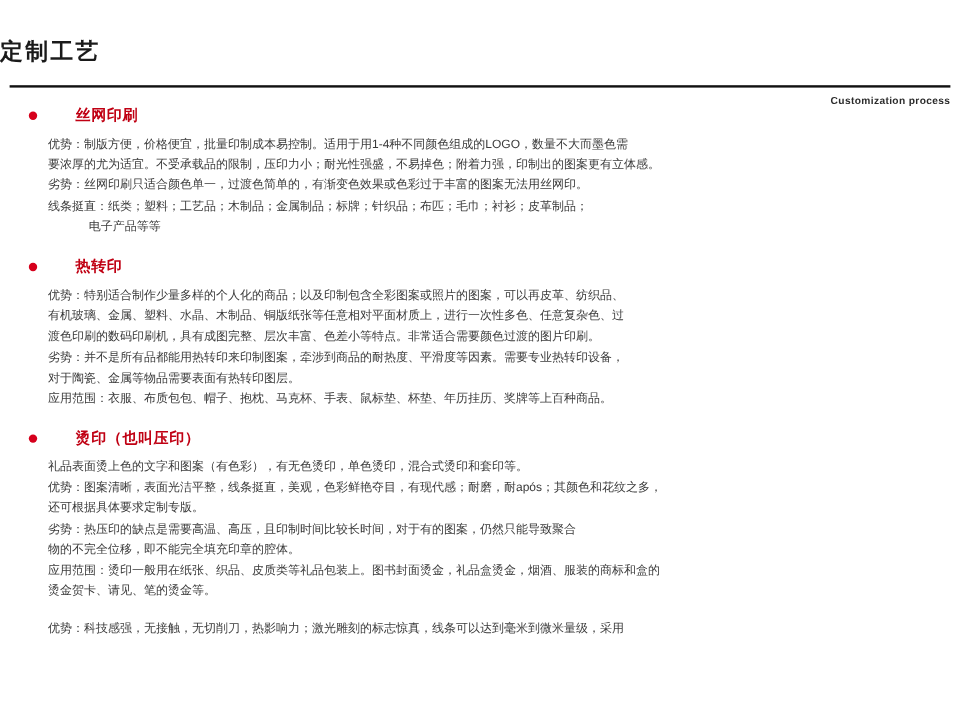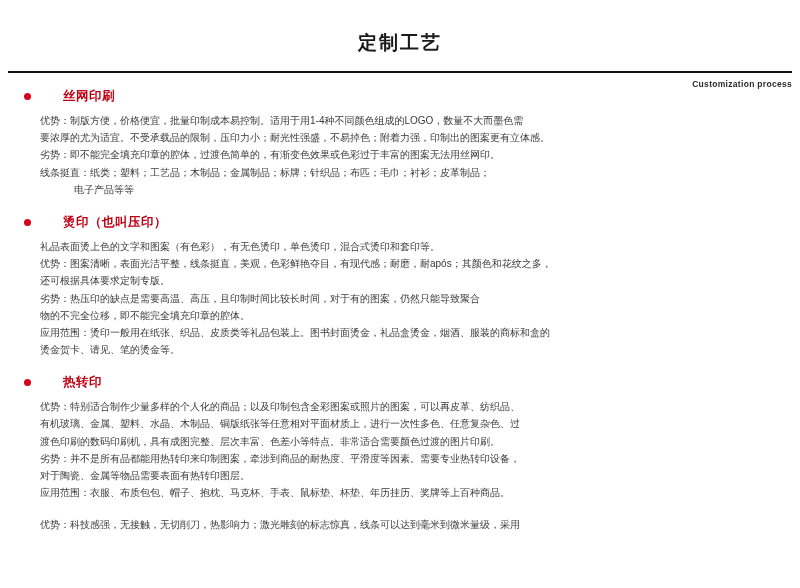"定制工艺" .header-title { text-align: center -> left }
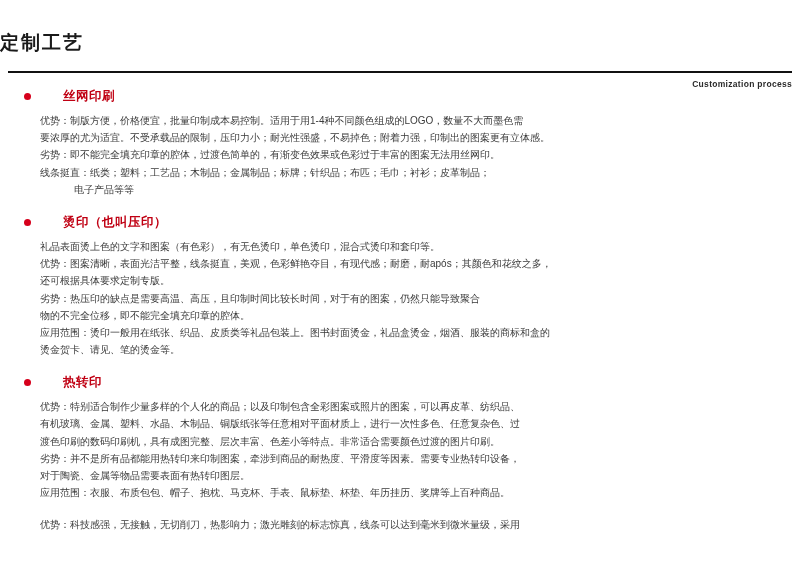"劣势：即不能完全填充印章的腔体，过渡色简单的，有渐变色效果或色彩过于丰富的图案无" p.para { text: 即不能完全填充印章的腔体 -> 丝网印刷只适合颜色单一 }
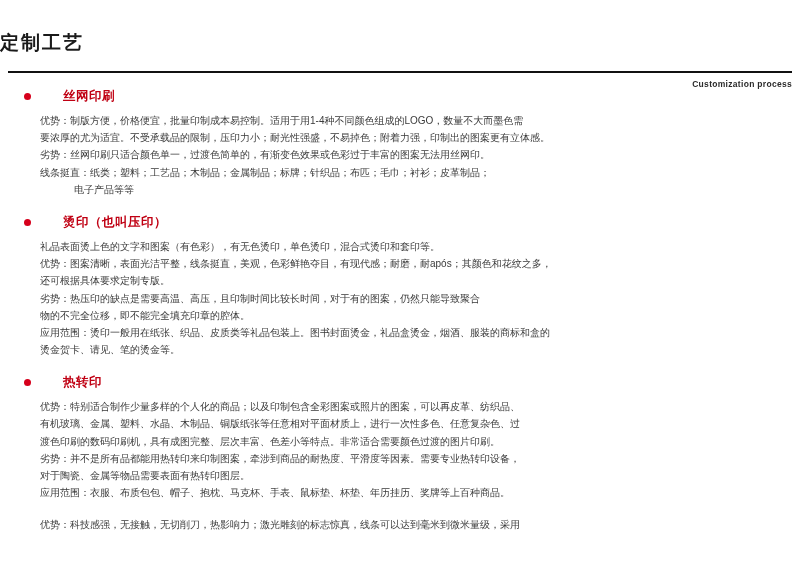"烫印（也叫压印）" div.section { order: before "热转印" -> after "热转印" }
